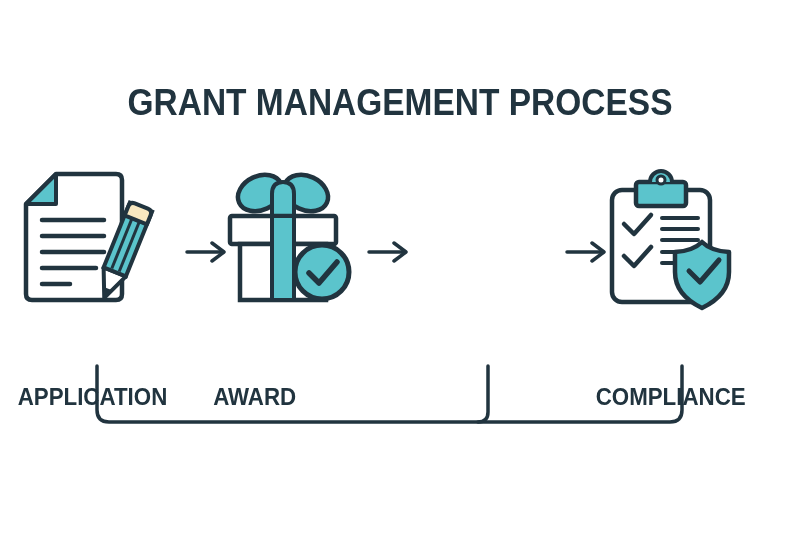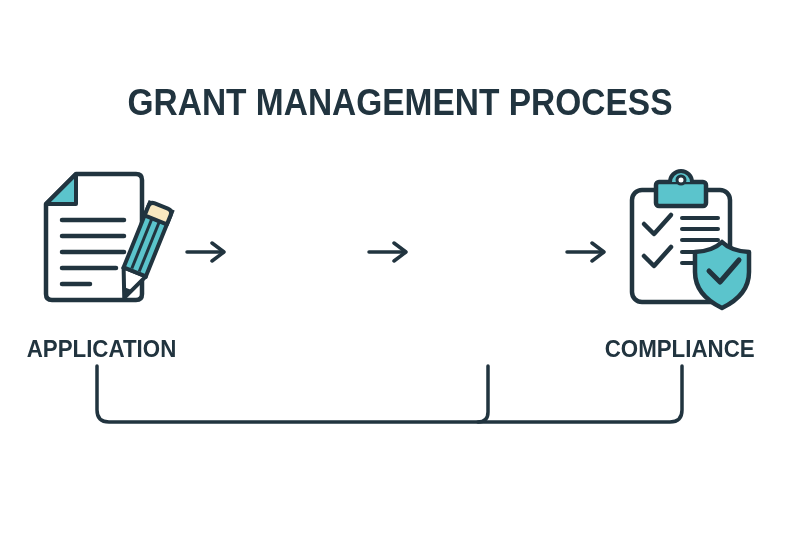"APPLICATION" .step { align-items: flex-end -> flex-start; gap: none -> 48px }
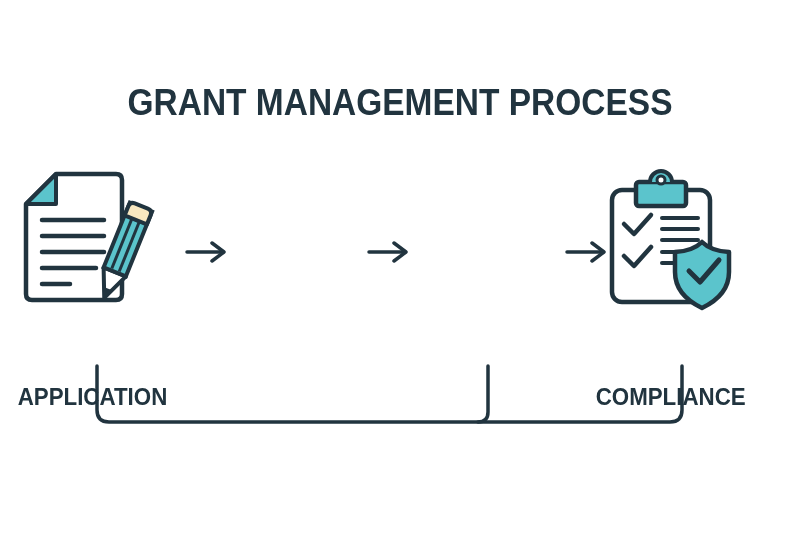"AWARD" div.step { html: none -> <div> <div> <svg> <ellipse></ellipse> <ellipse></ellipse> <path></path> <rect></rect> <rect></rect> <rect></rect> <circle></circle> <path></path> </svg> </div> <div>AWARD</div> </div> }
